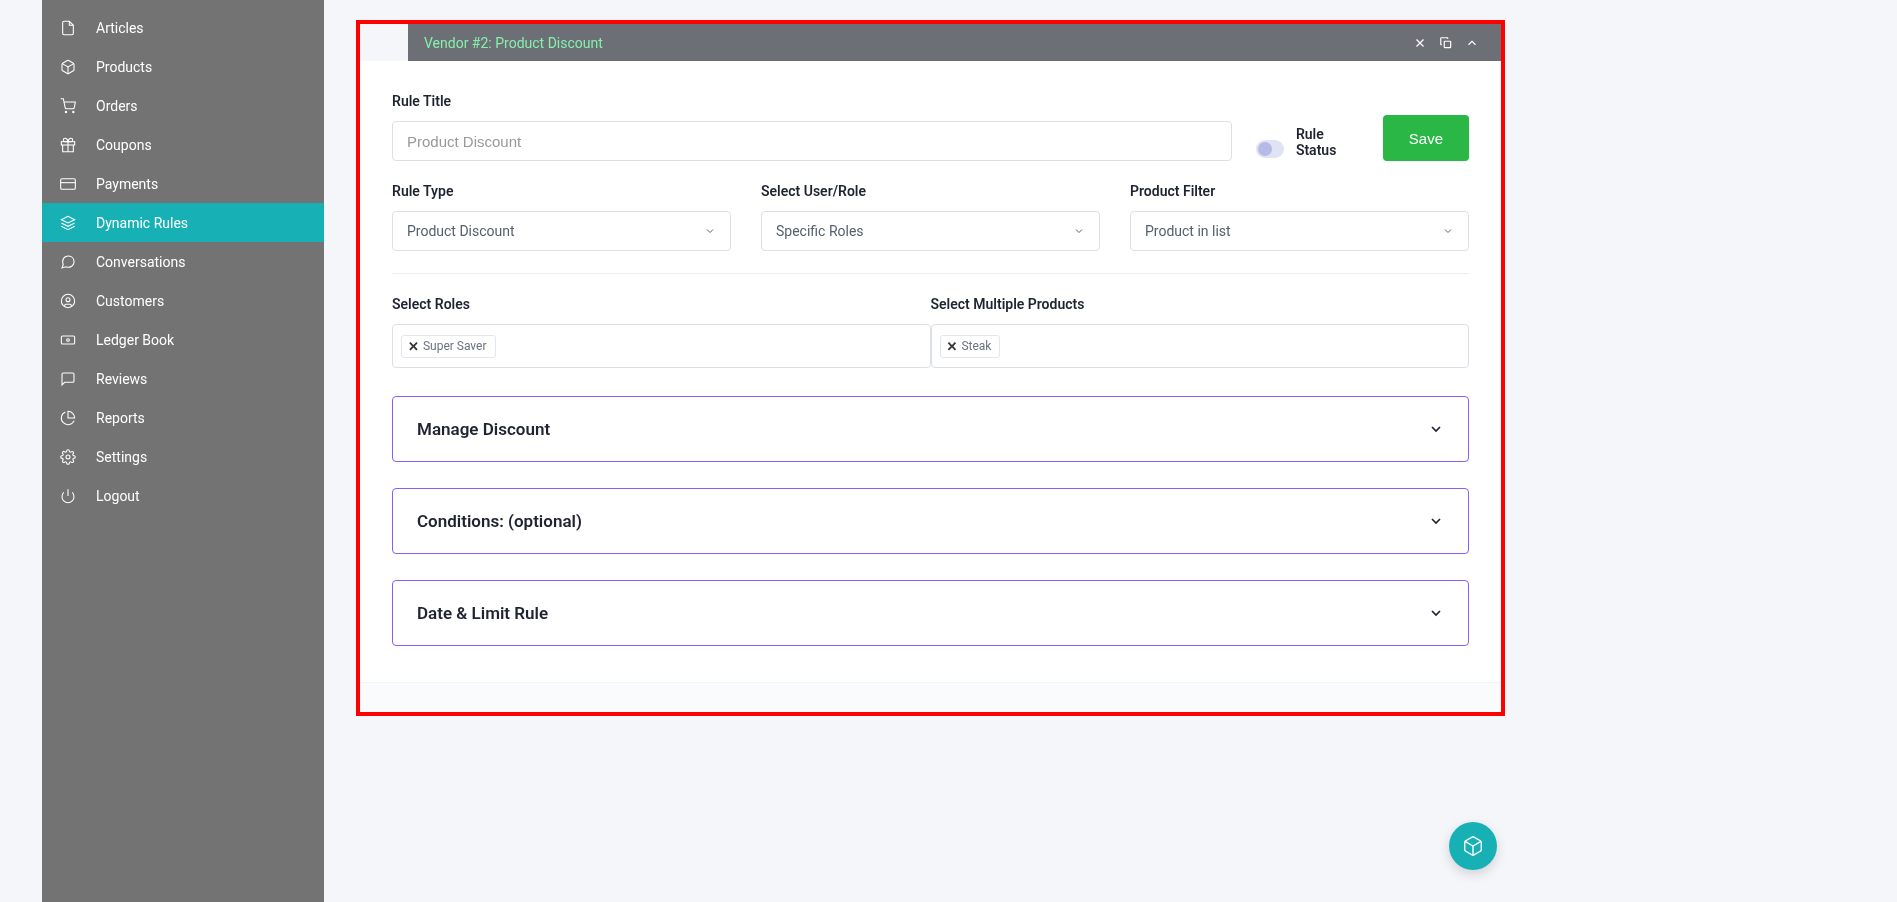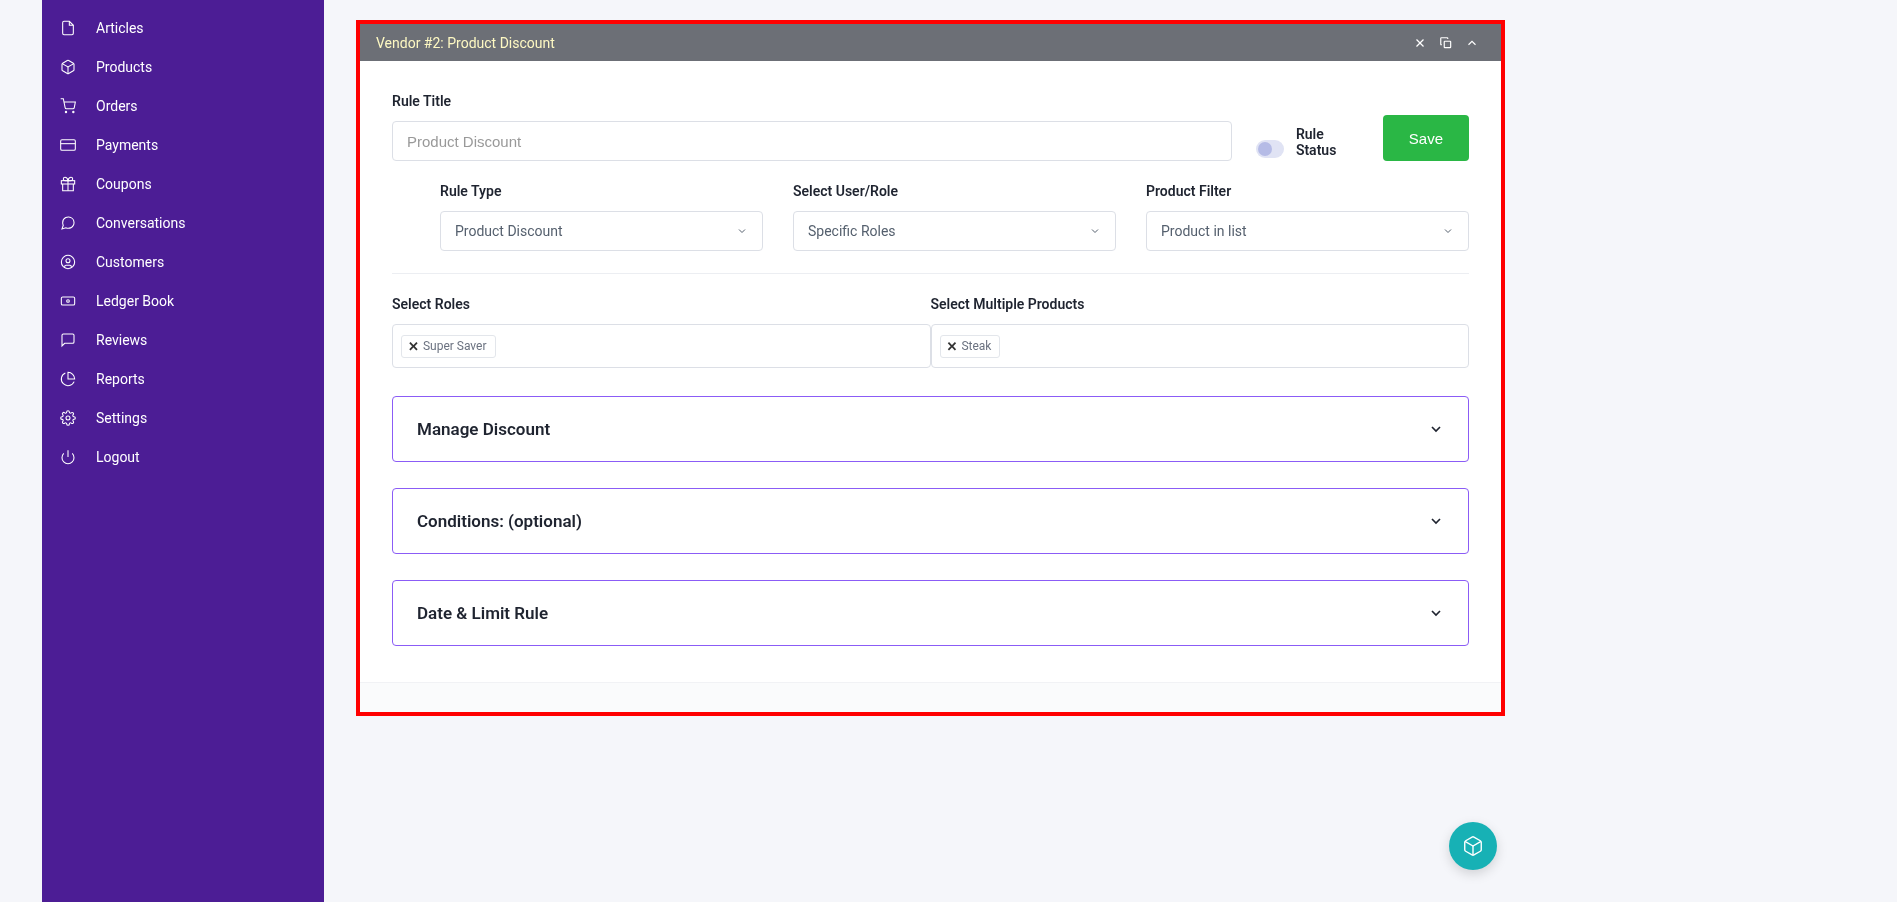"Articles" .sidebar { background: #4c1d95 -> #737373 }
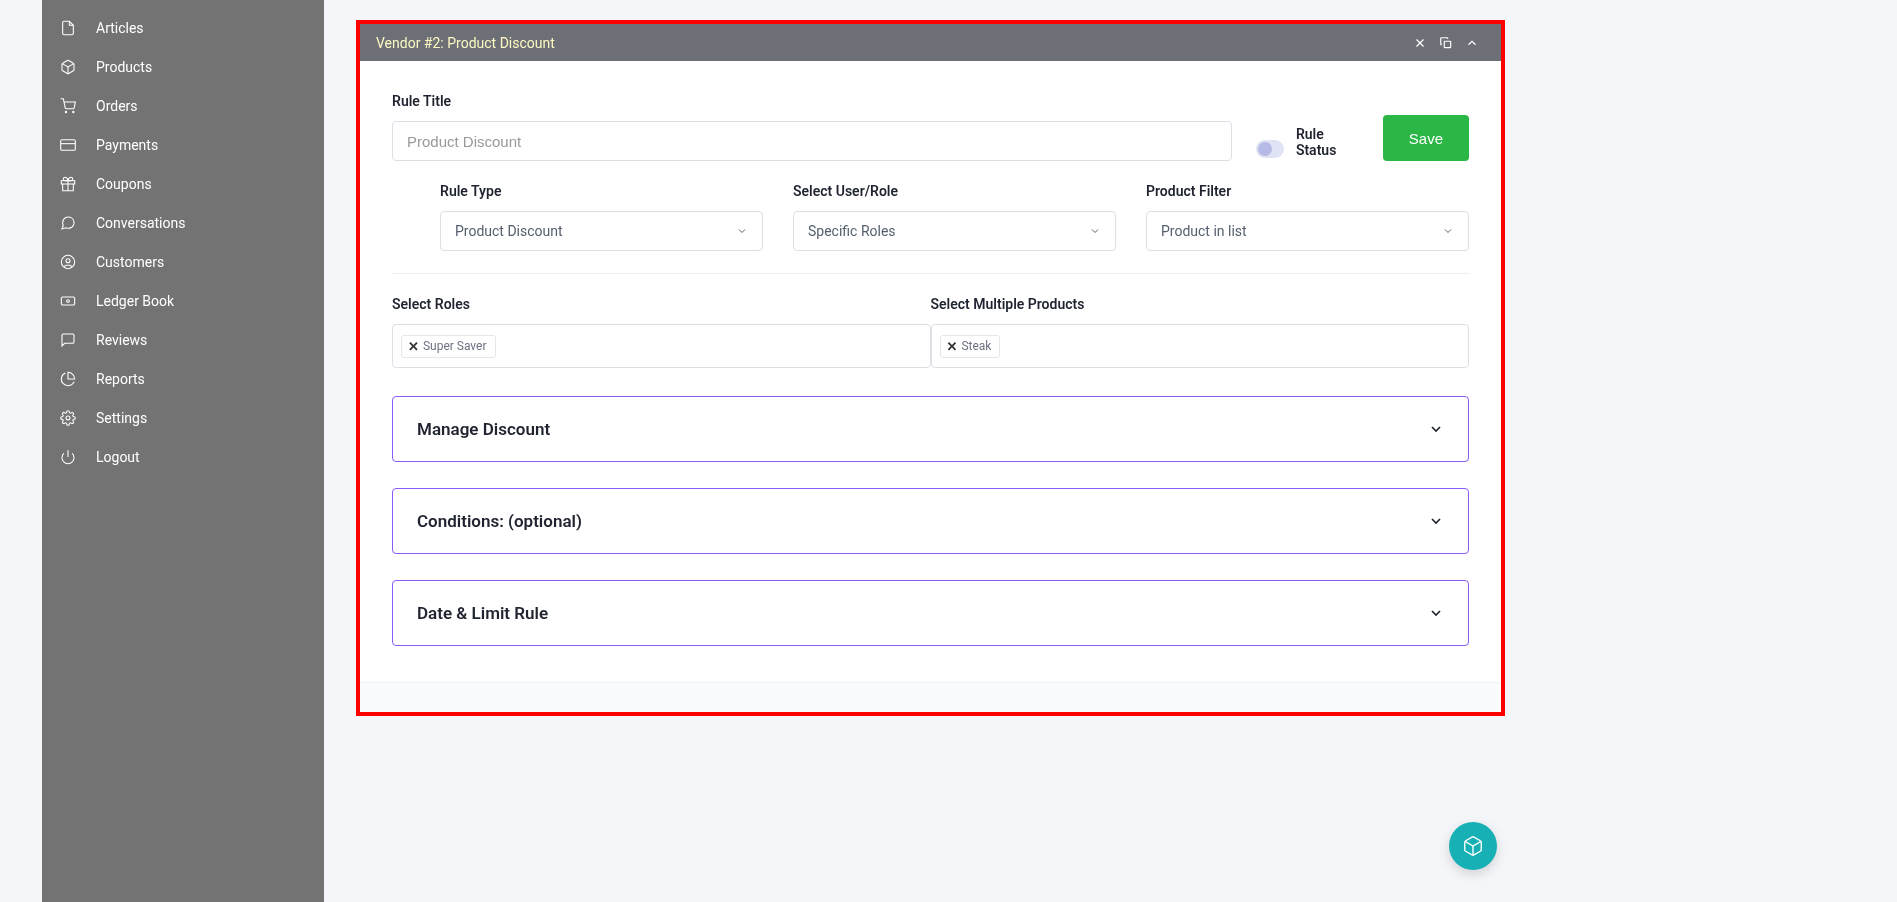"Vendor #2: Product Discount" .panel-header { color: #fef9c3 -> #86efac; margin-left: none -> 48px }
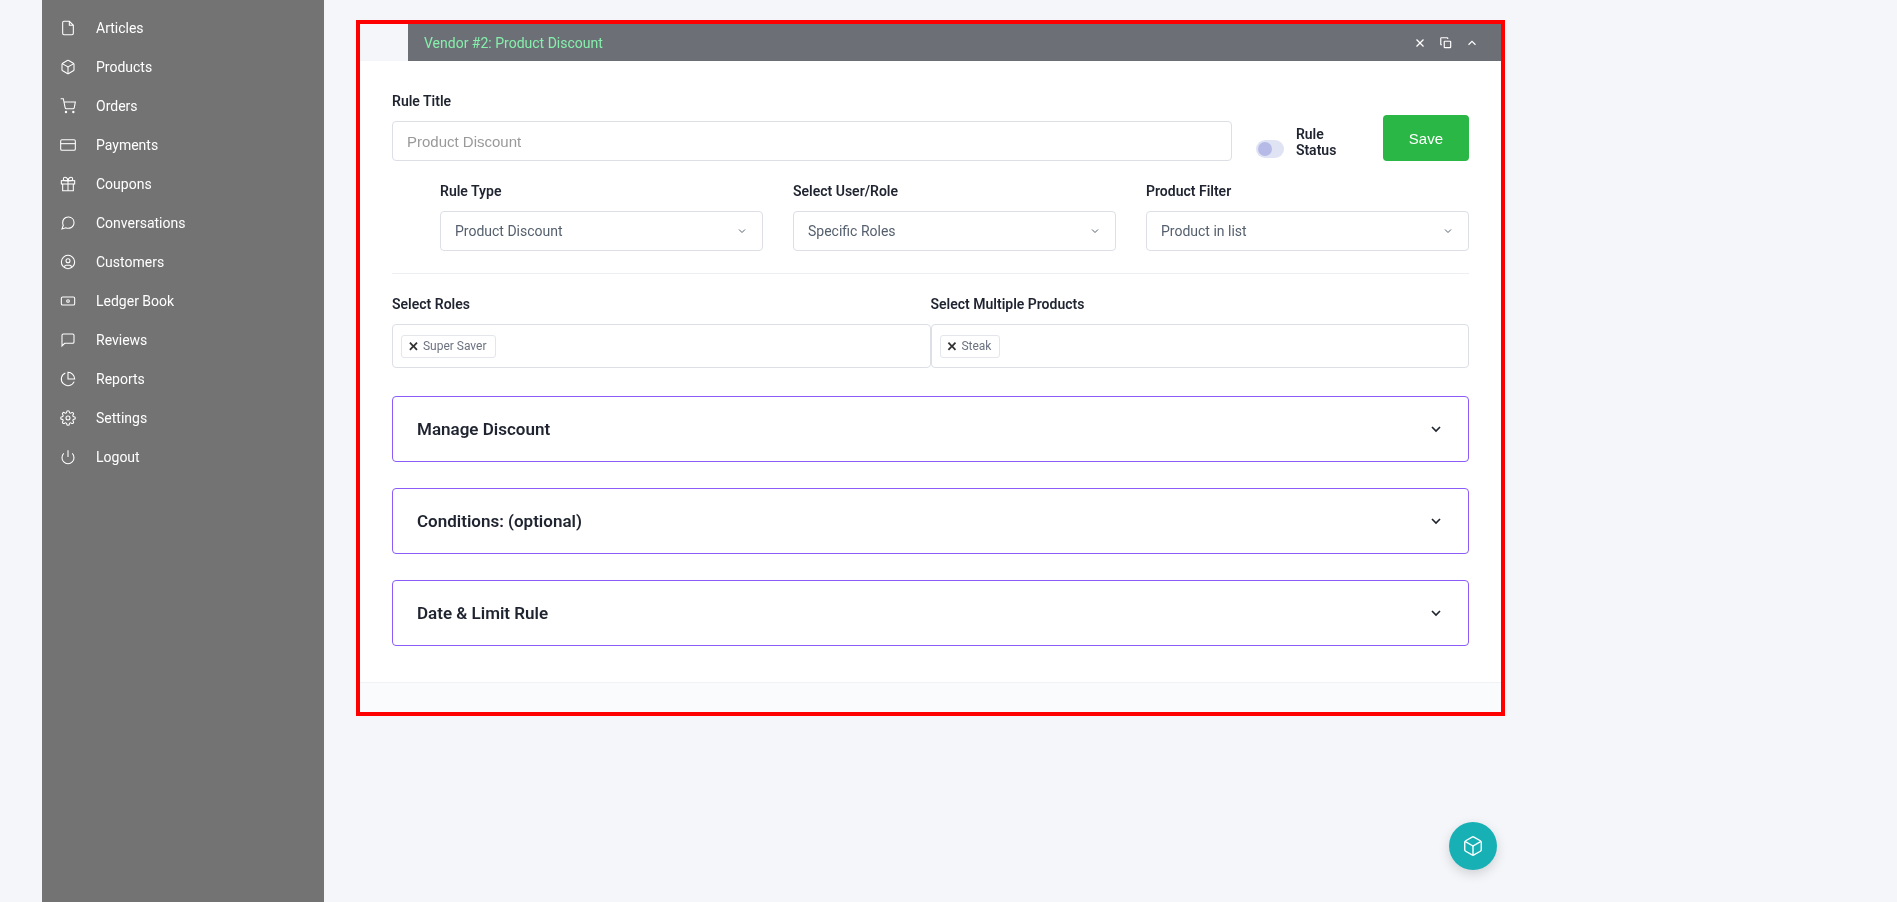"Payments" div.sidebar-item { order: before "Coupons" -> after "Coupons" }
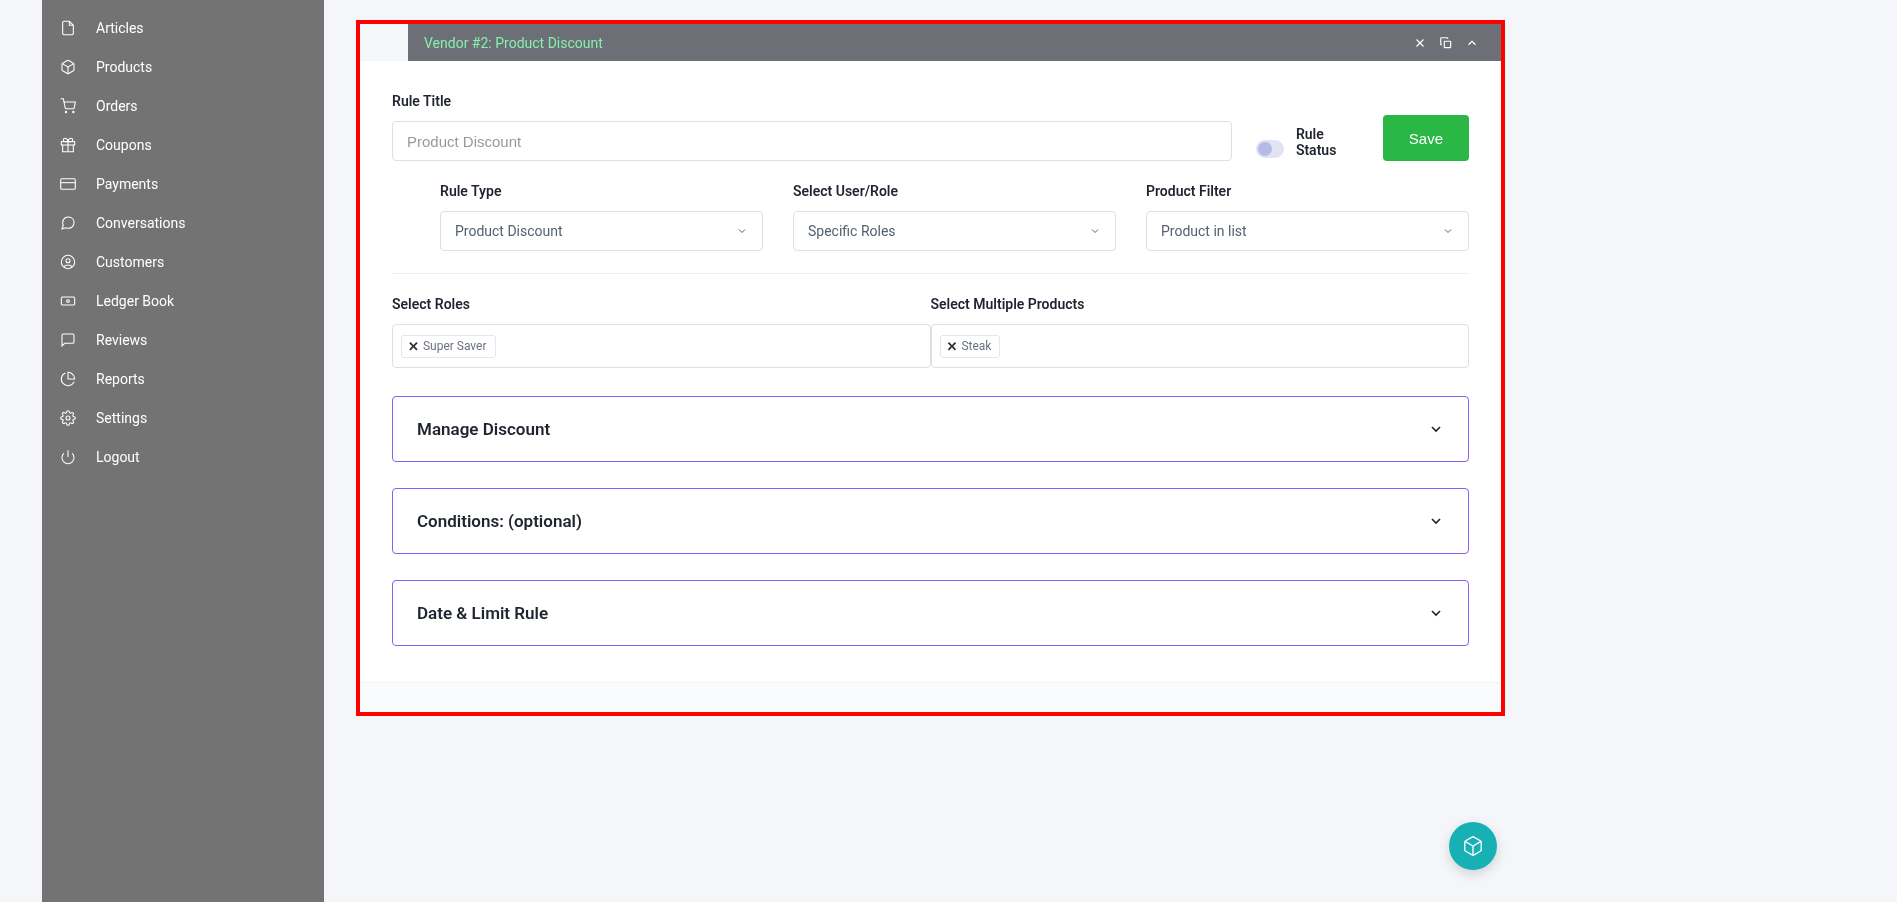"Rule Type" .three-col { margin-left: 48px -> none }
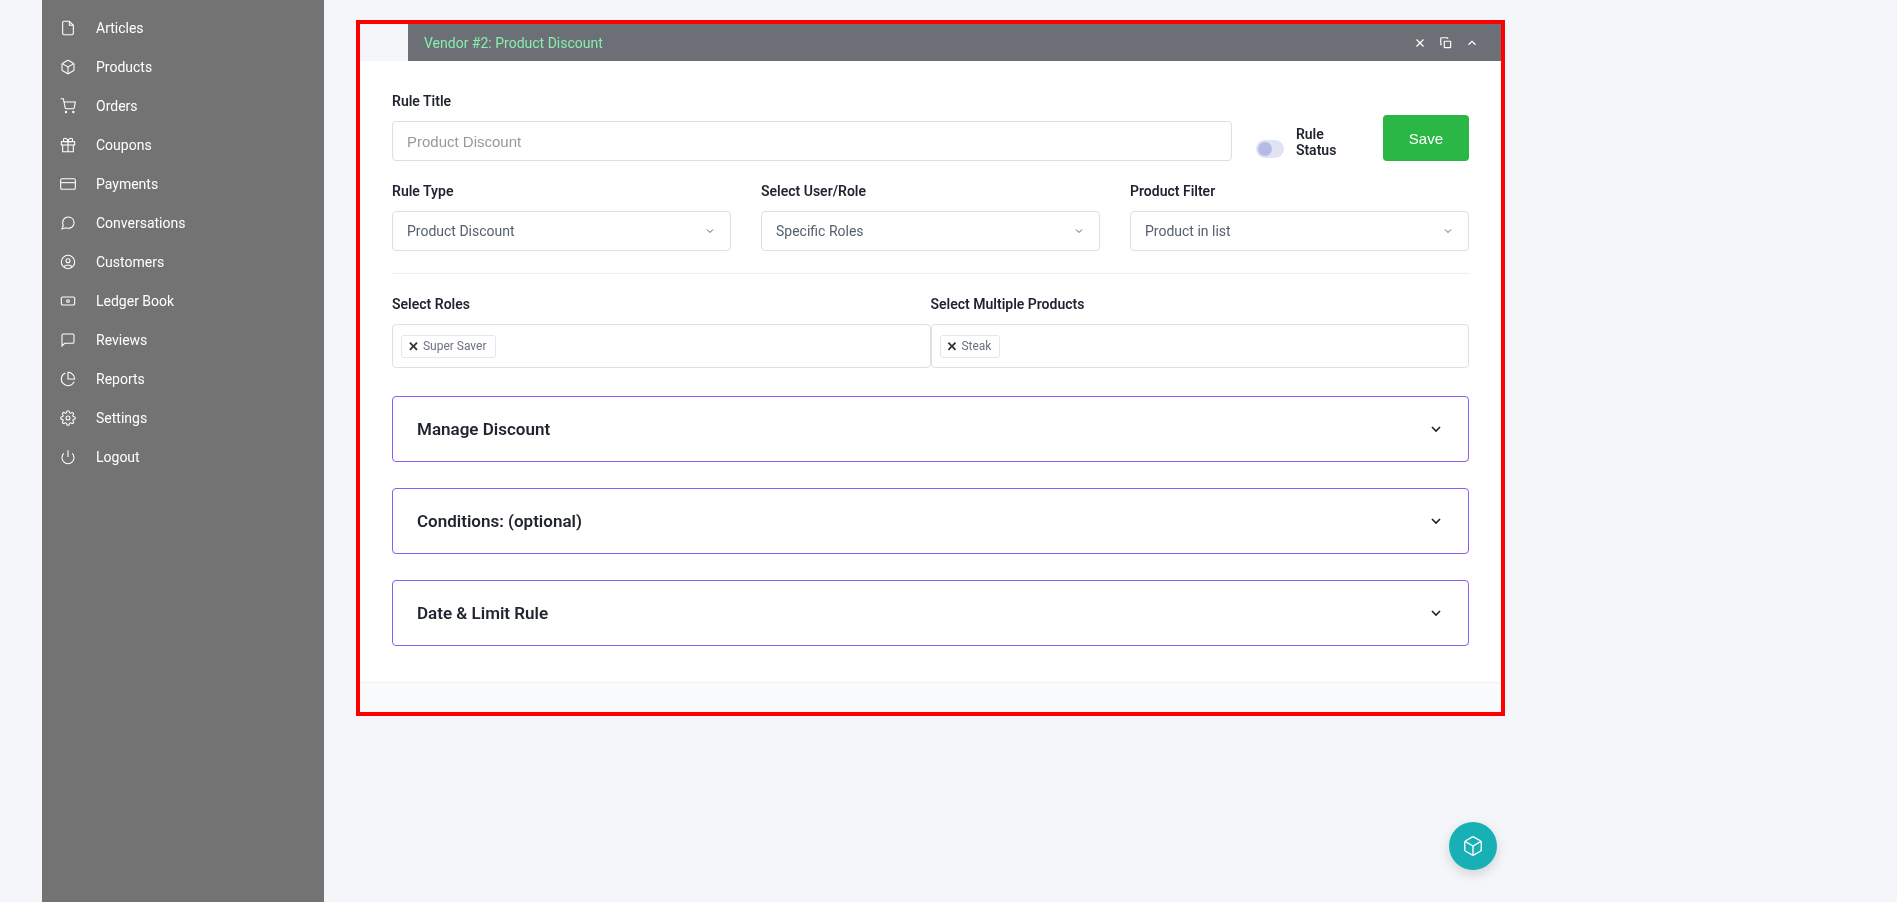"Dynamic Rules" div.sidebar-item { html: none -> <div> <span> <svg> <polygon></polygon> <polyline></polyline> <polyline></polyline> </svg> </span> <span>Dynamic Rules</span> </div> }
